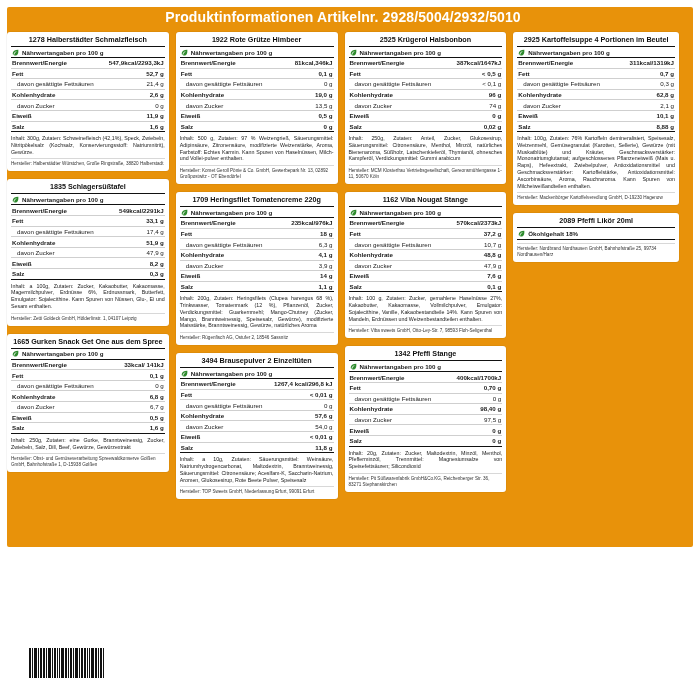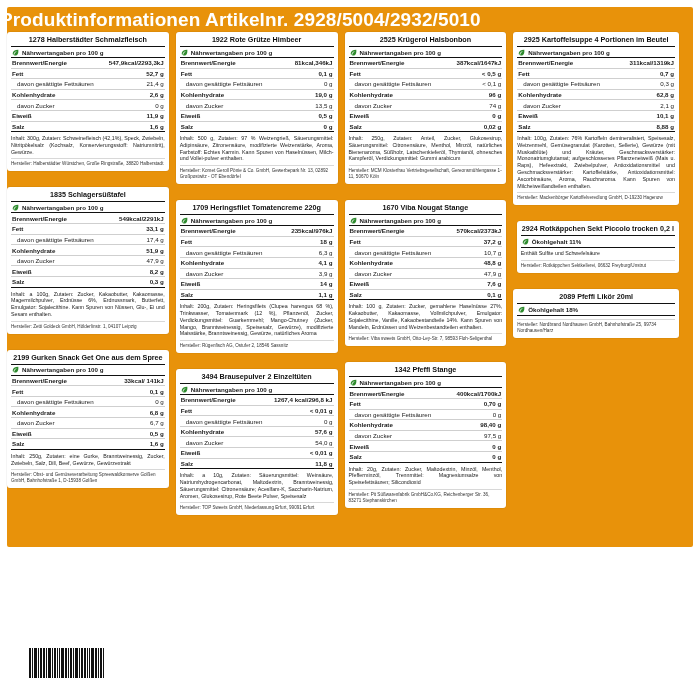"Produktinformationen Artikelnr." .title { font-size: 19px -> 14px; text-align: left -> center }
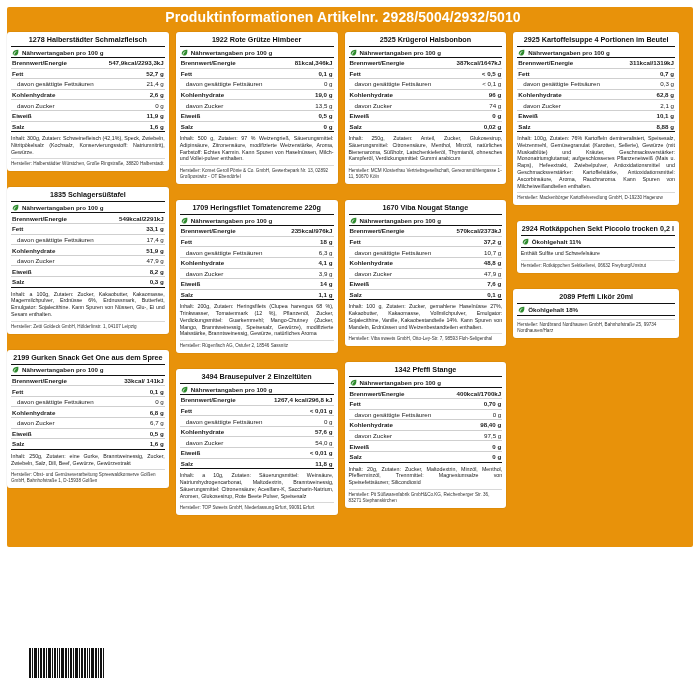"1278 Halberstädter Schmalzfleisch" .col { align-items: flex-end -> none; gap: 16px -> 8px }
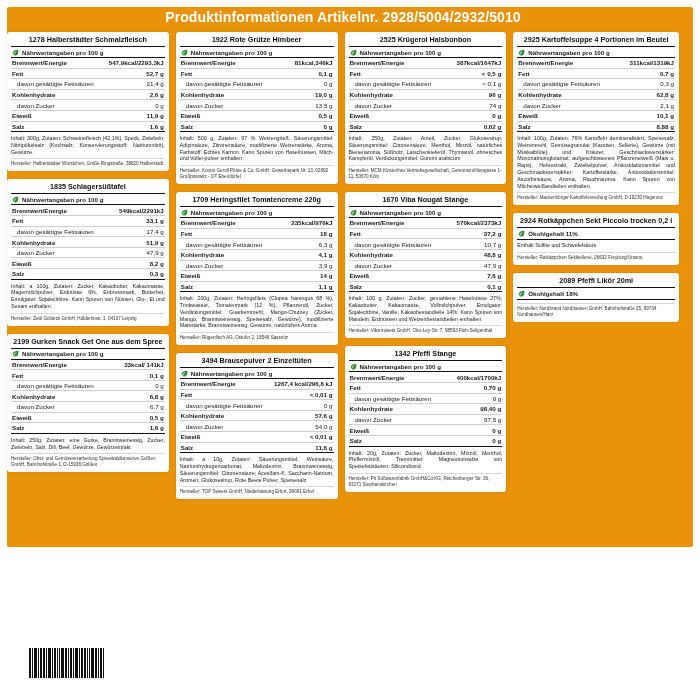"1670 Viba Nougat Stange" div.card-title { text: 1670 -> 1162 }
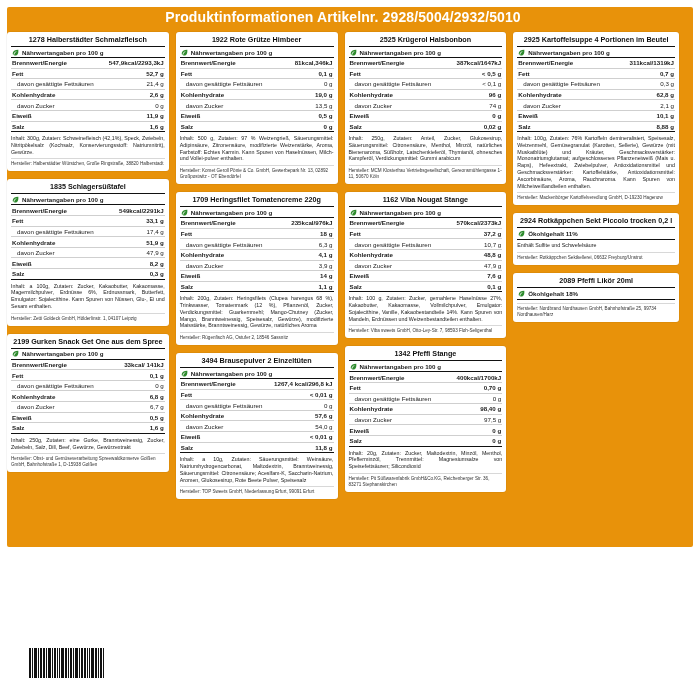"2924 Rotkäppchen Sekt Piccolo trocken" div.card { html: <div> <div>2924 Rotkäppchen Sekt Piccolo trocken 0,2 l</div> <div> <svg> <path></path> </svg> <span>Ökohlgehalt 11%</span> </div> <div>Enthält Sulfite und Schwefelsäure</div> <div>Hersteller: Rotkäppchen Sektkellerei, 06632 Freyburg/Unstrut</div> </div> -> none }
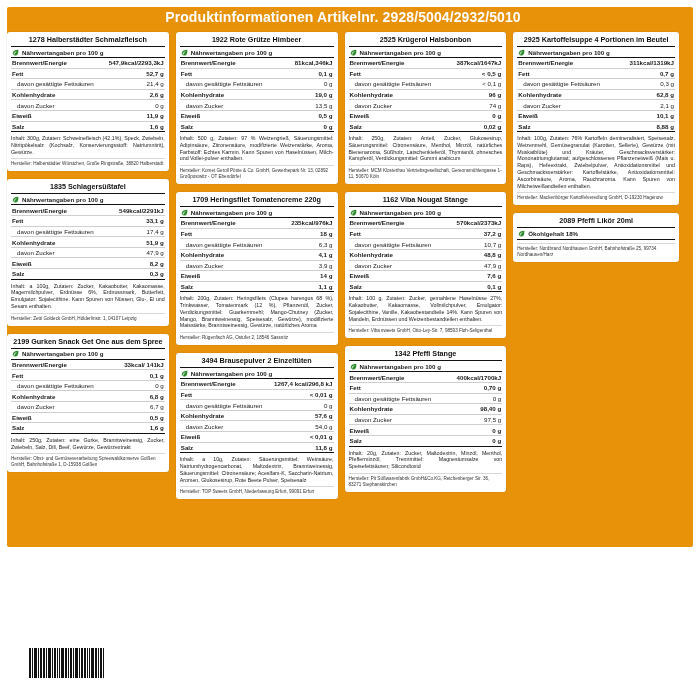"2199 Gurken Snack Get One" div.card-title { text: 2199 -> 1665 }
